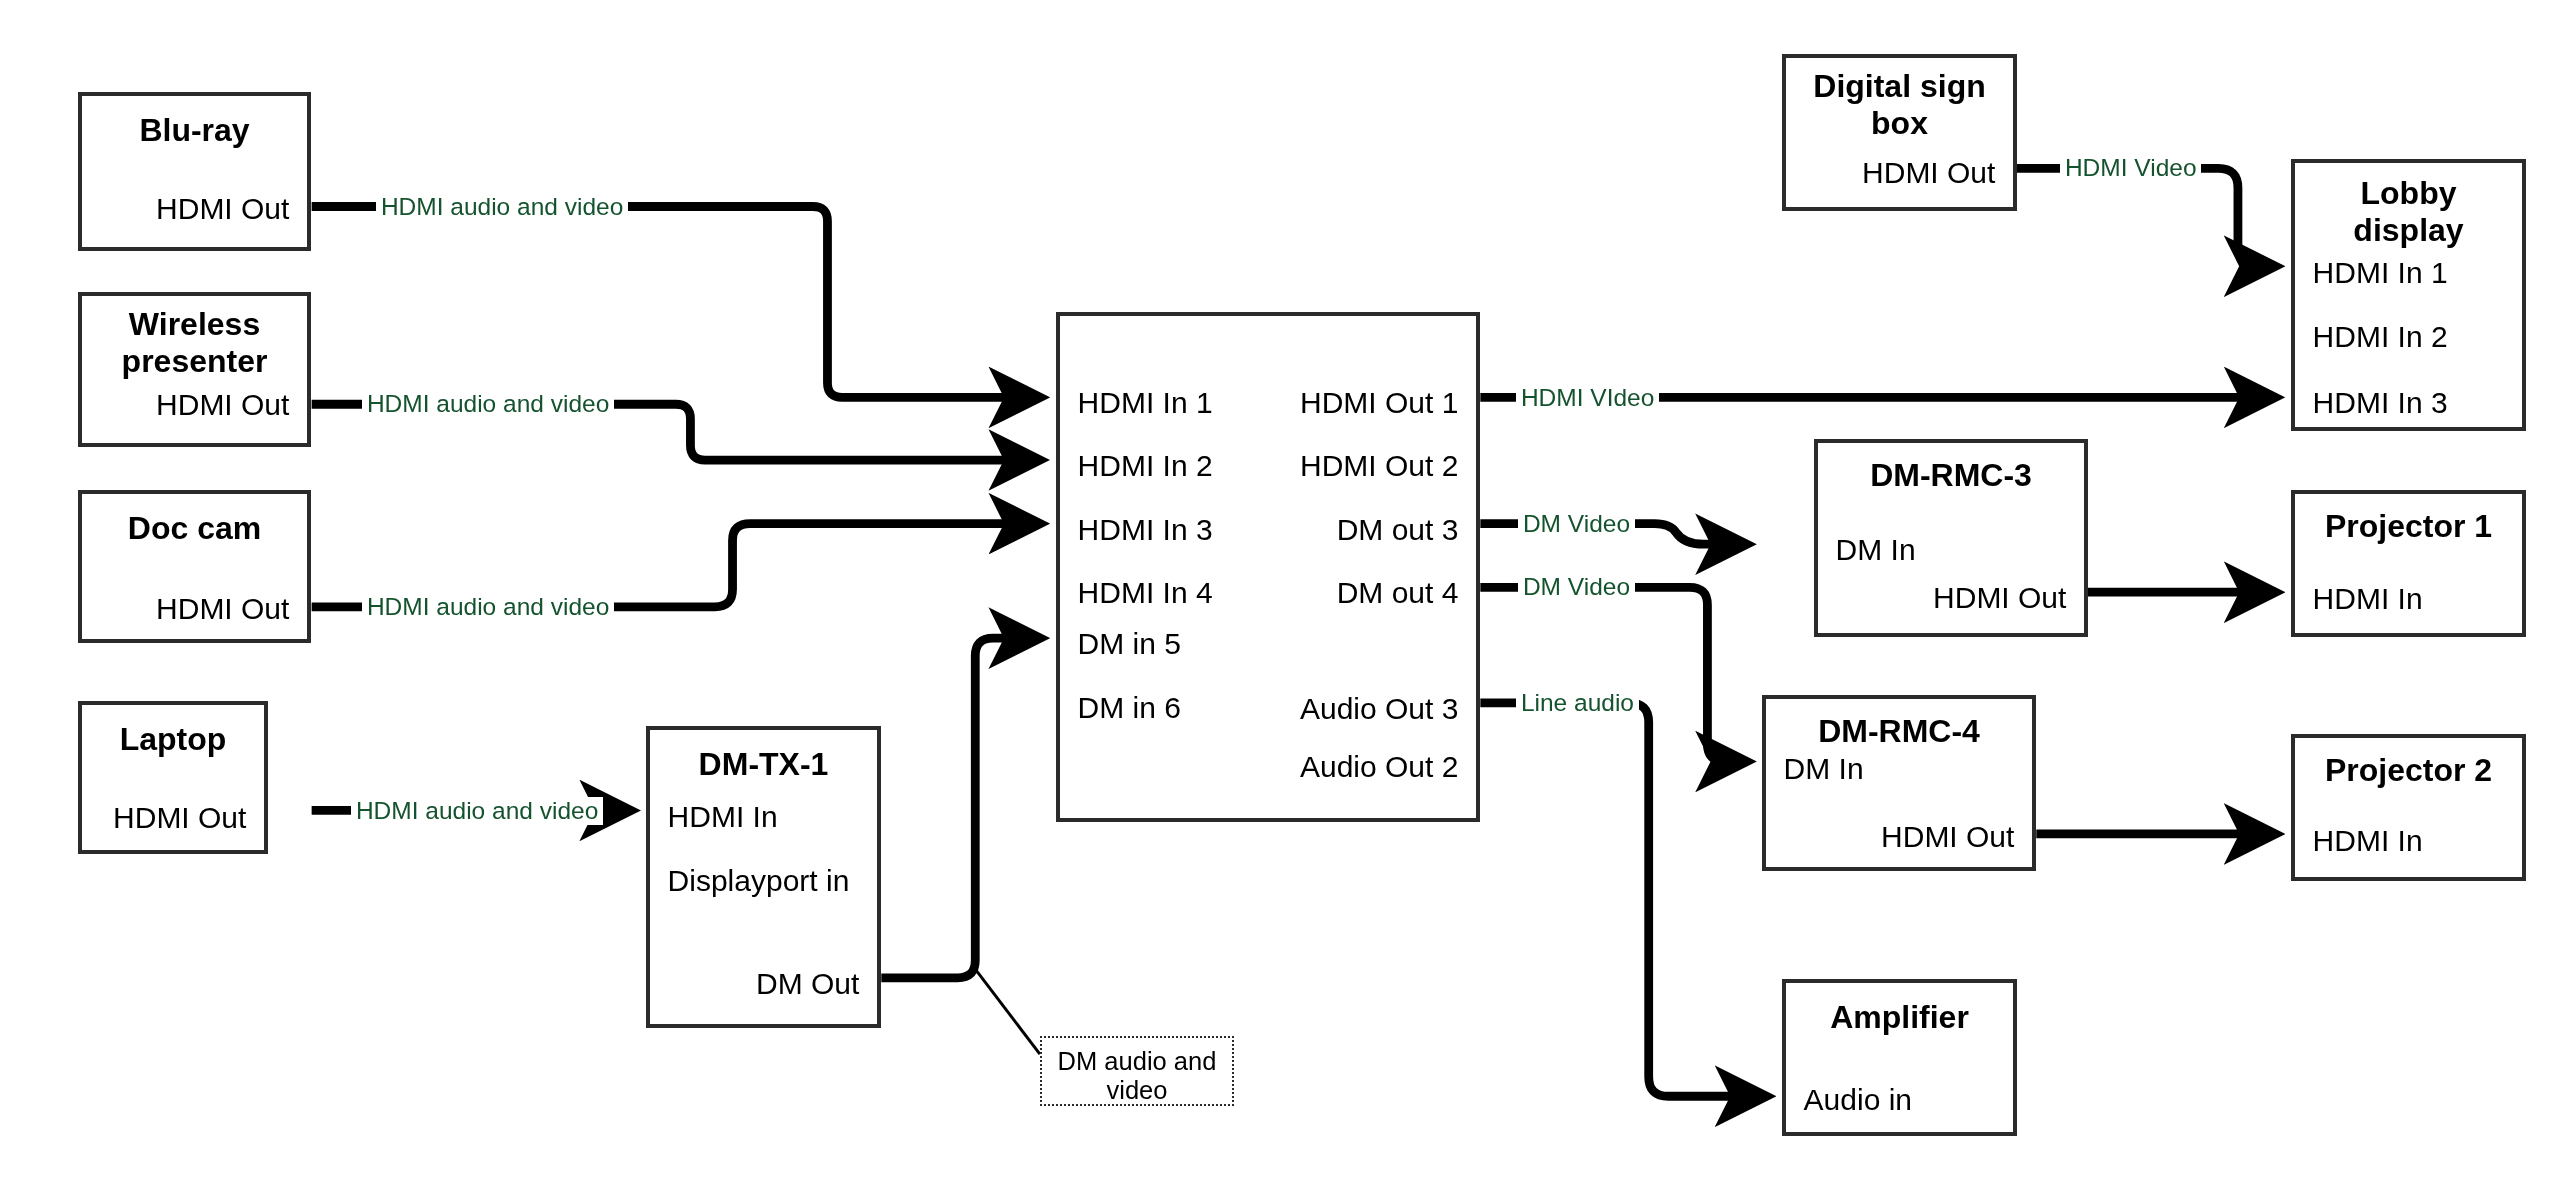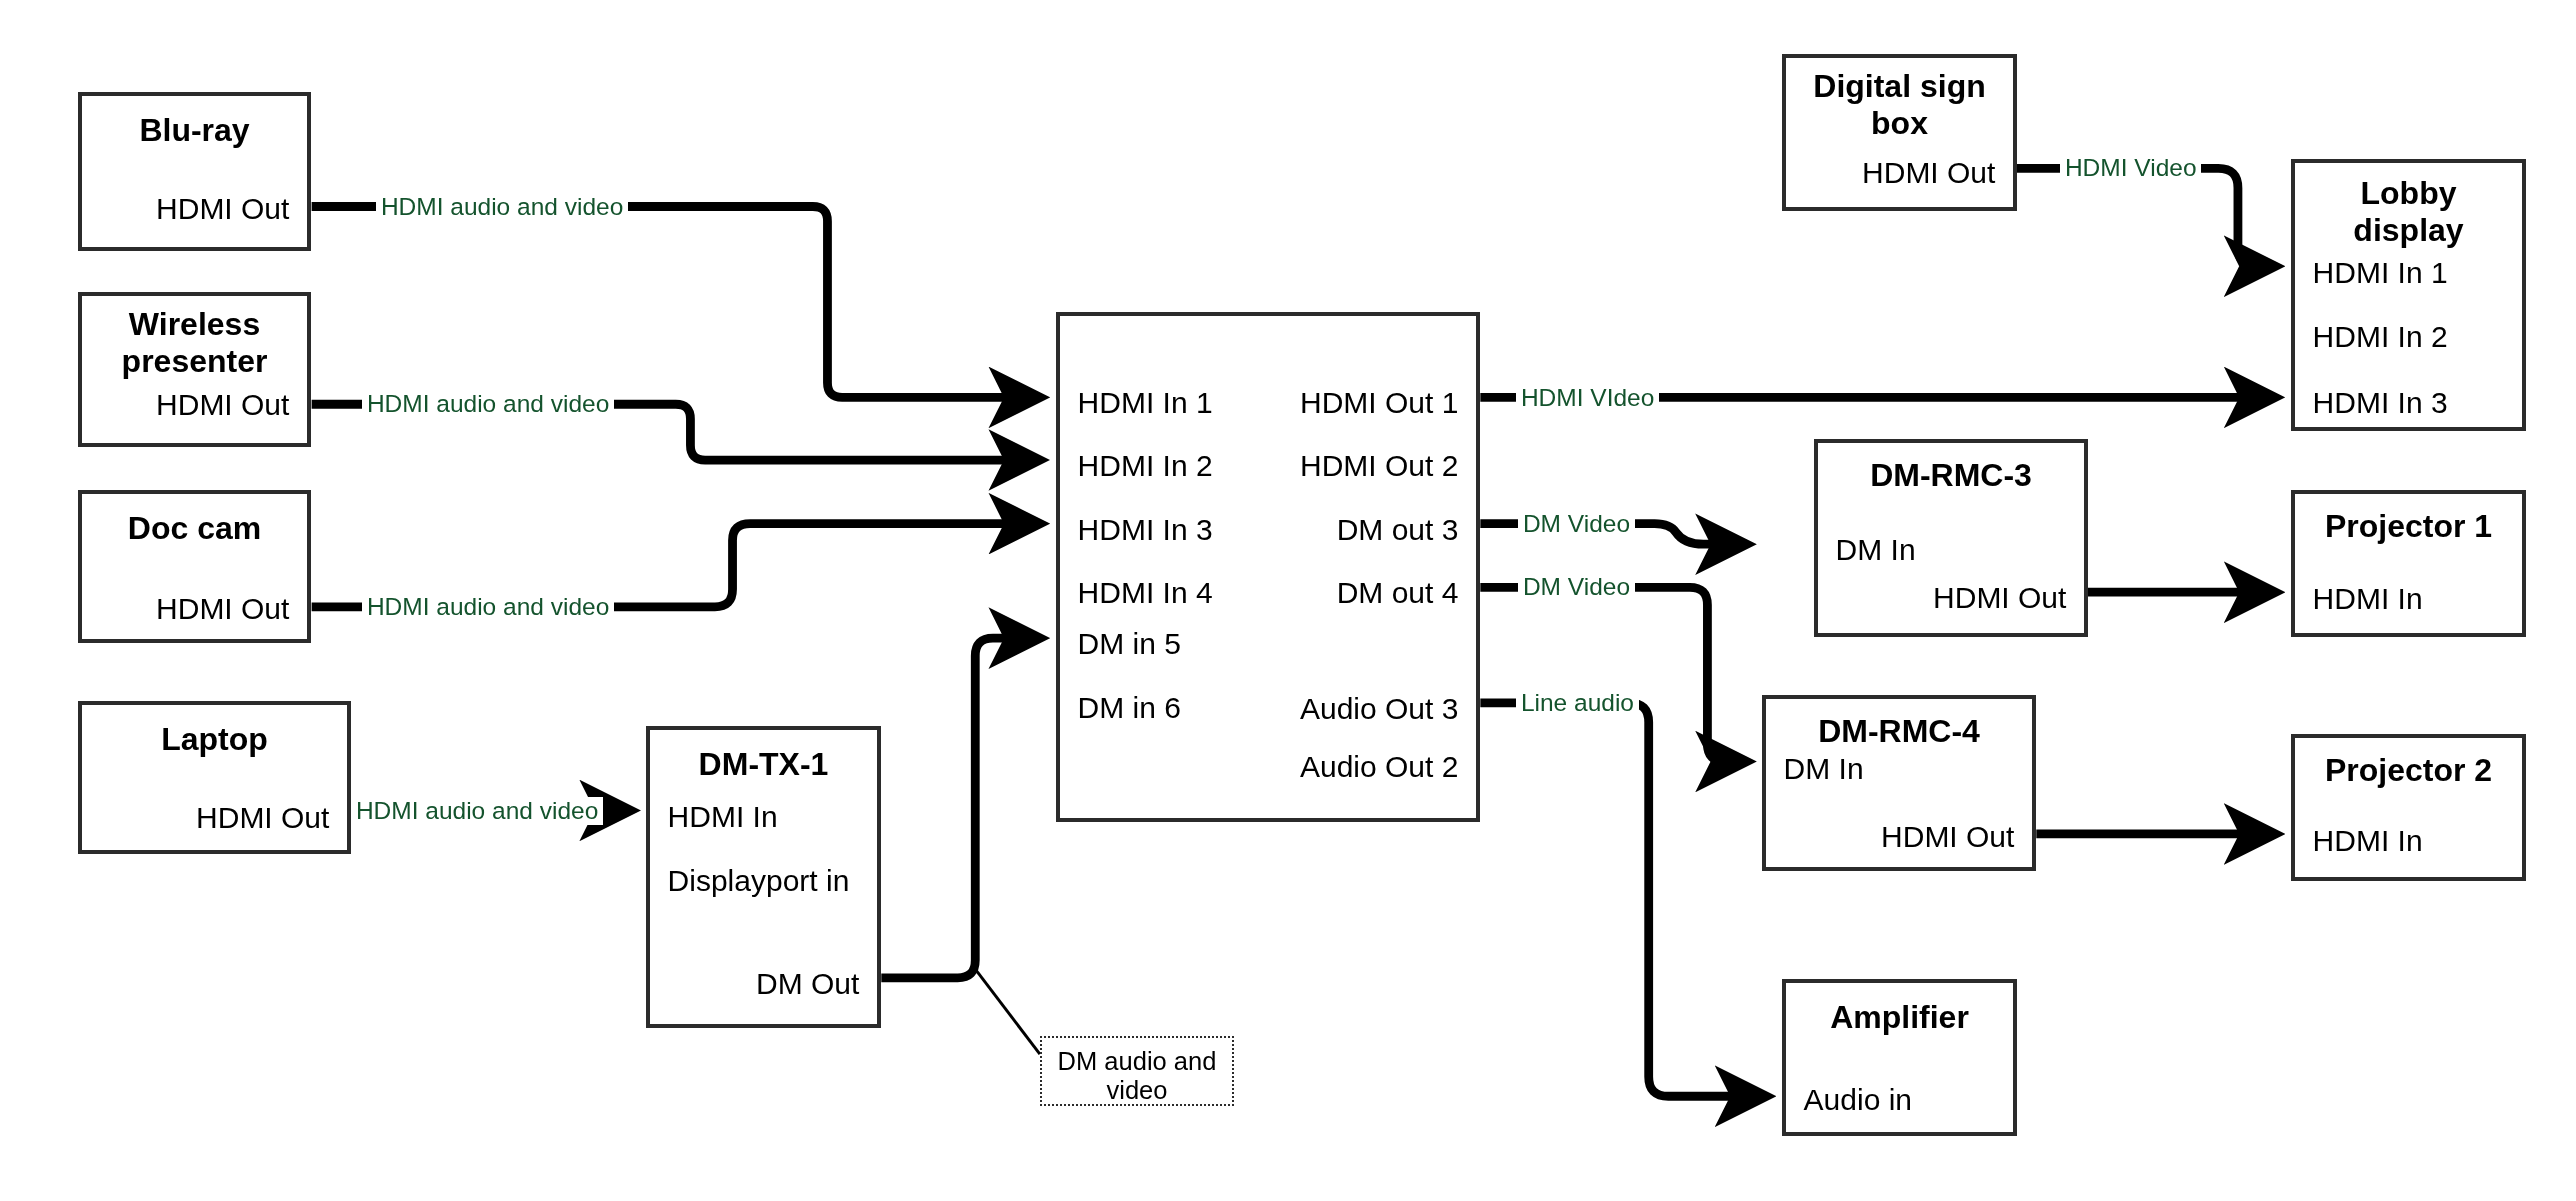"Laptop" div.box { width: 273px -> 190px }
